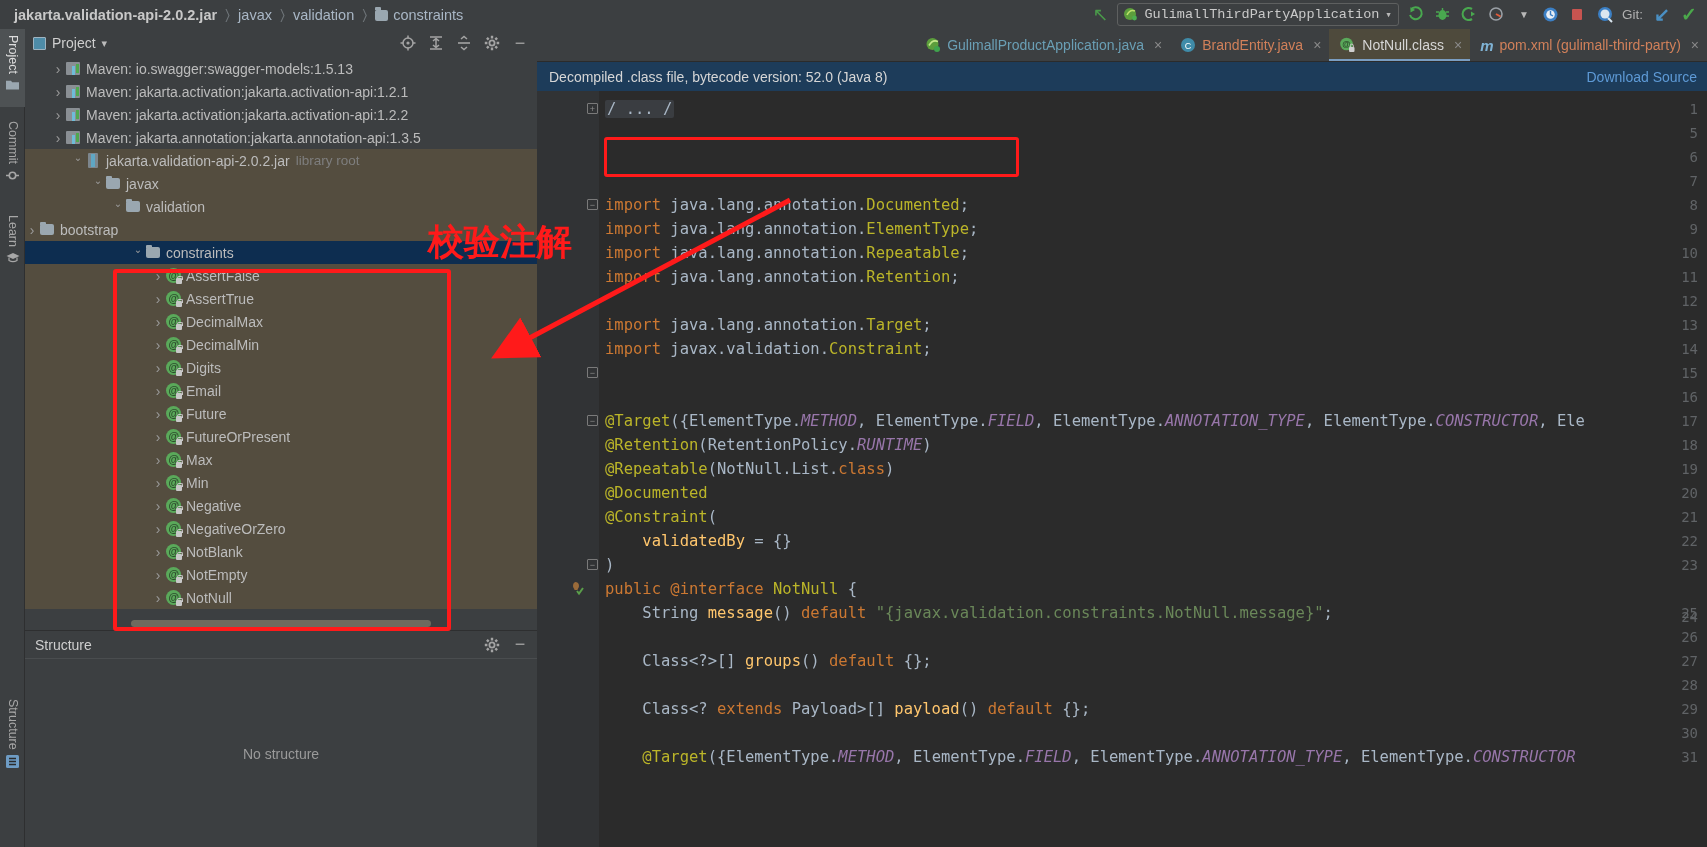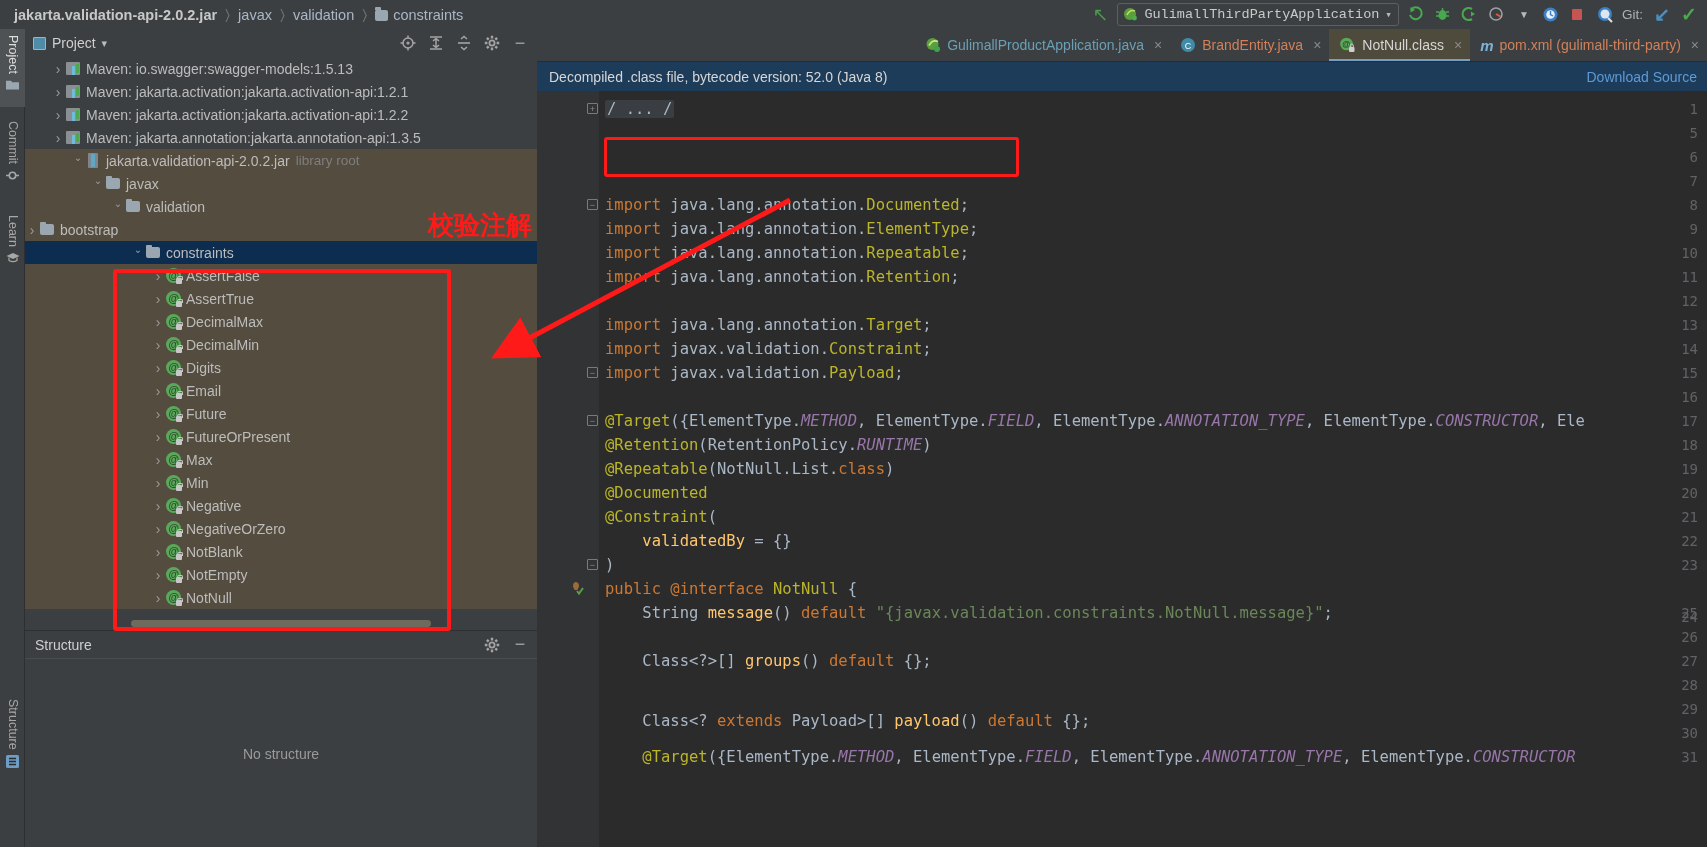"校验注解" #cn-label { font-size: 26px -> 36px; top: 208px -> 218px }
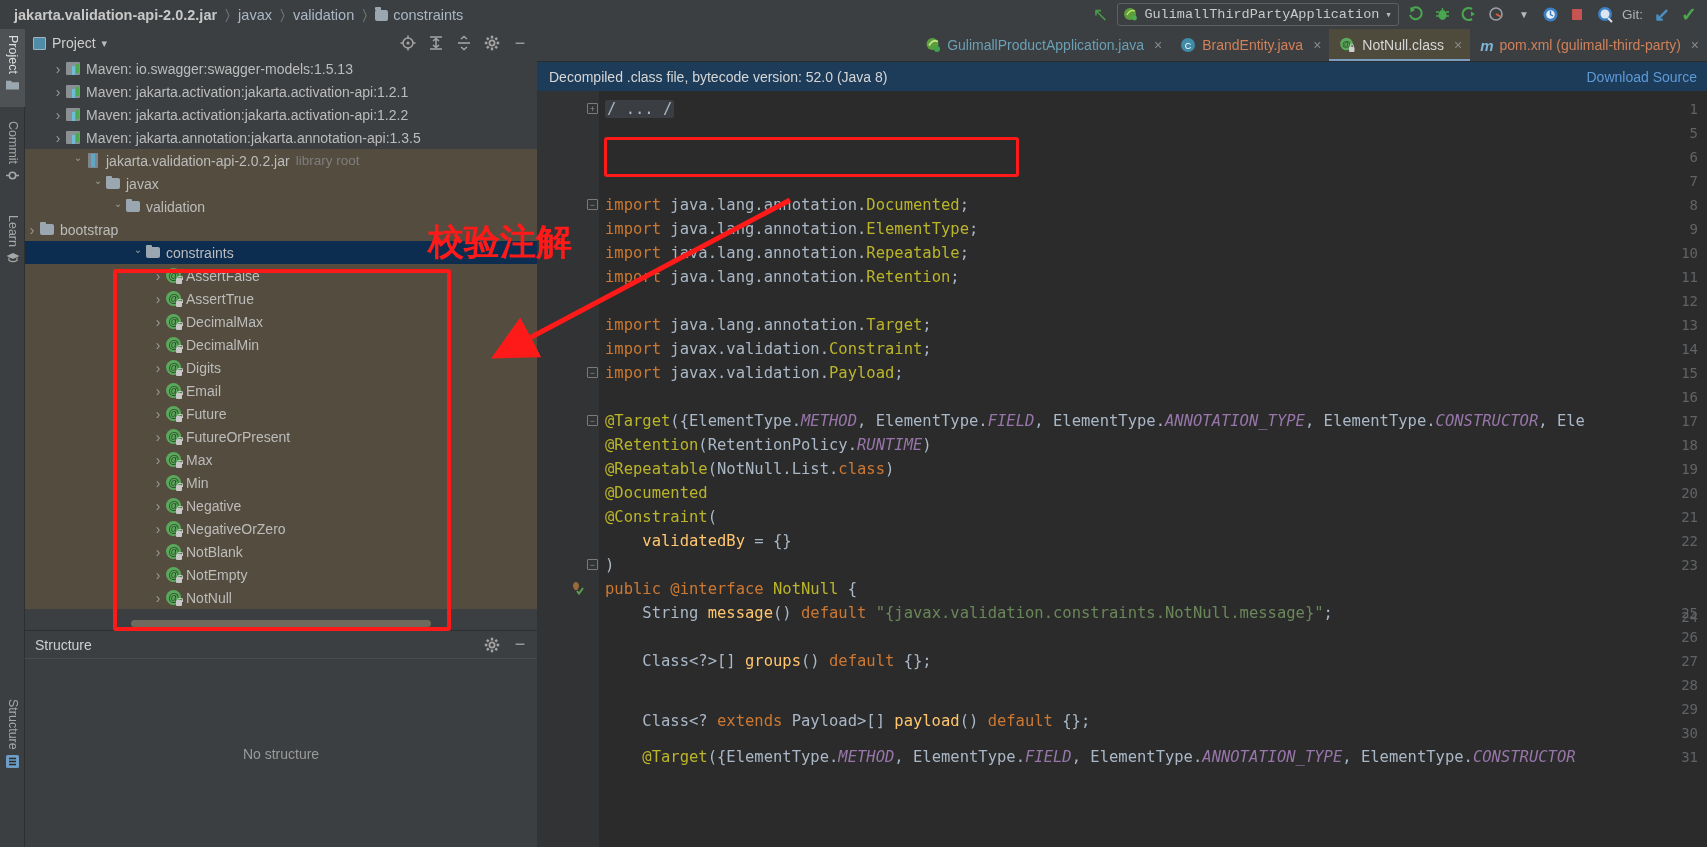"import javax.validation.Payload;" div.codeline { html: <div><span>import</span> javax.validation.<span>Payload</span>;</div> -> none }
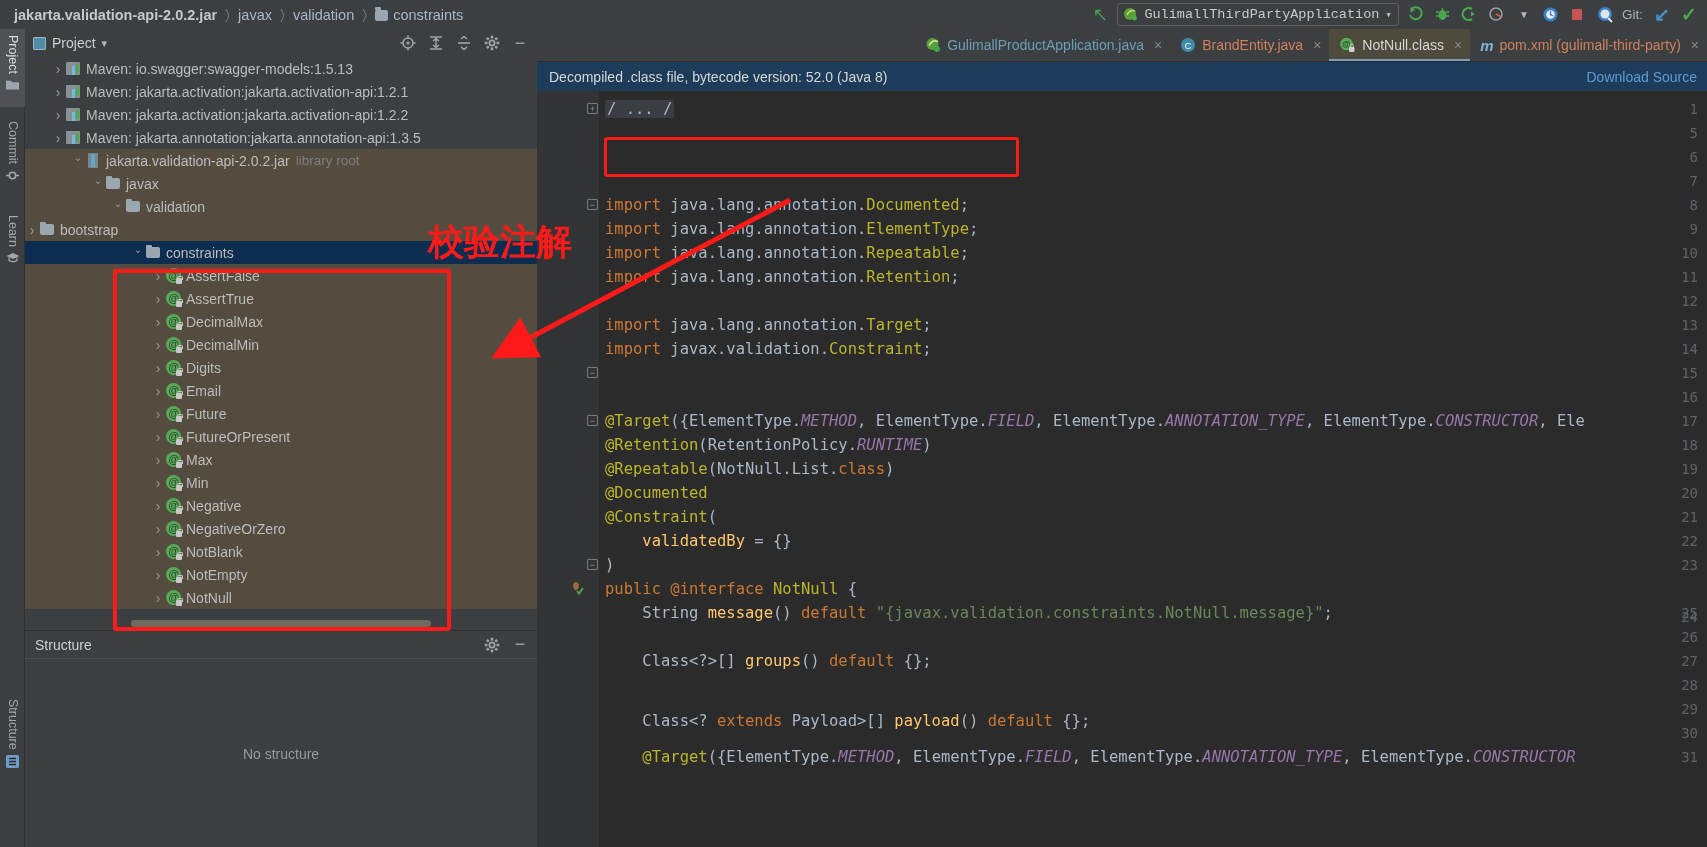"Class<? extends Payload>[] payload()" div.codeline { margin-top: 12px -> none }
